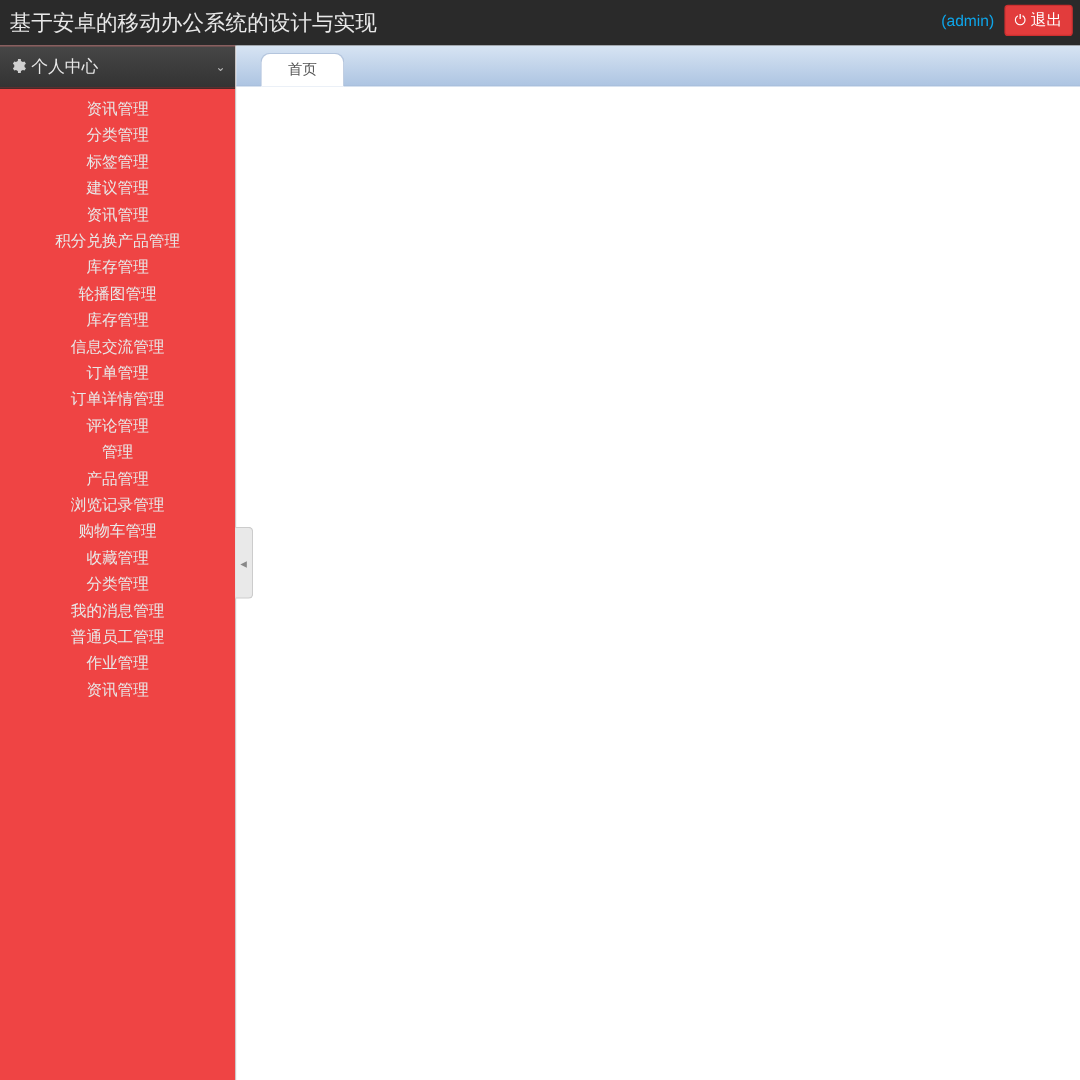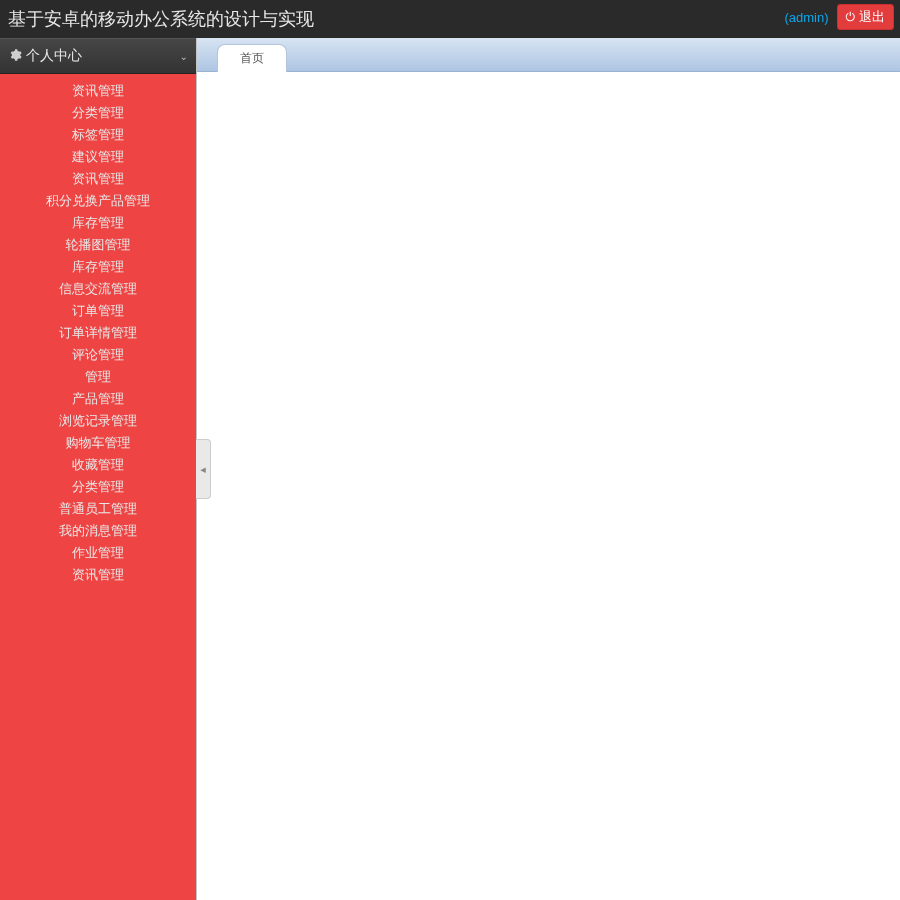"普通员工管理" div.sidebar-item { order: before "我的消息管理" -> after "我的消息管理" }
